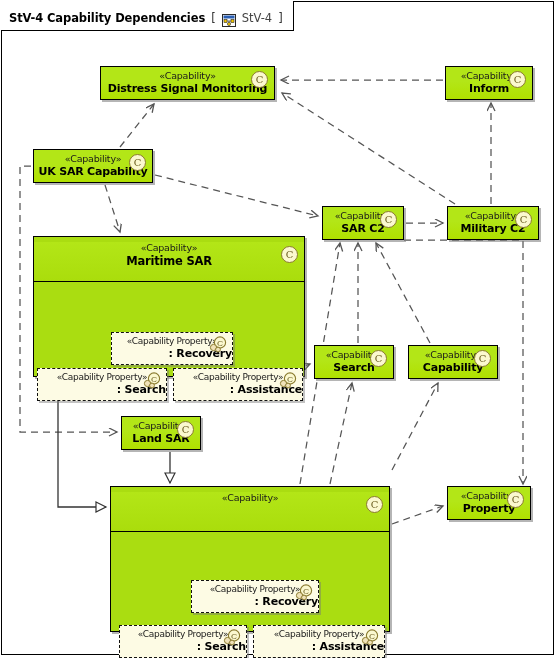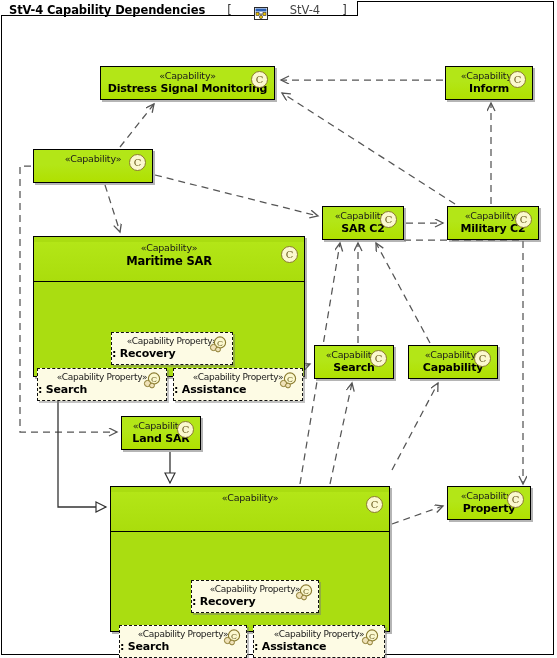"StV-4 Capability Dependencies" .frame-title { gap: 22px -> 6px; height: 15px -> 30px }
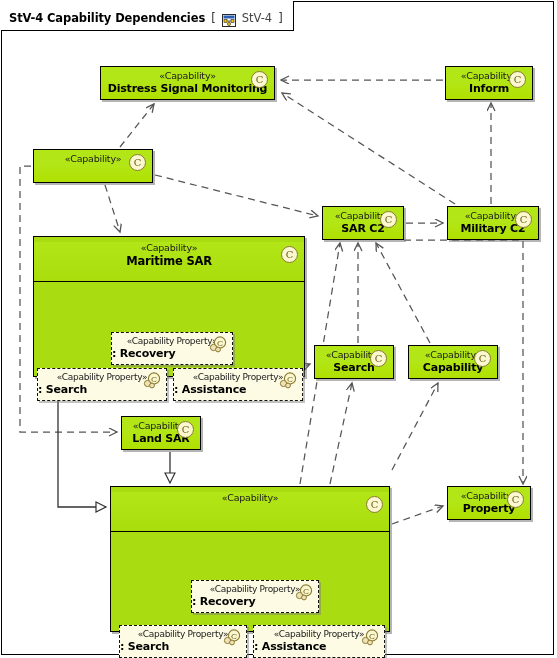"UK SAR Capability" span.nm { html: none -> <span>UK SAR Capability</span> }
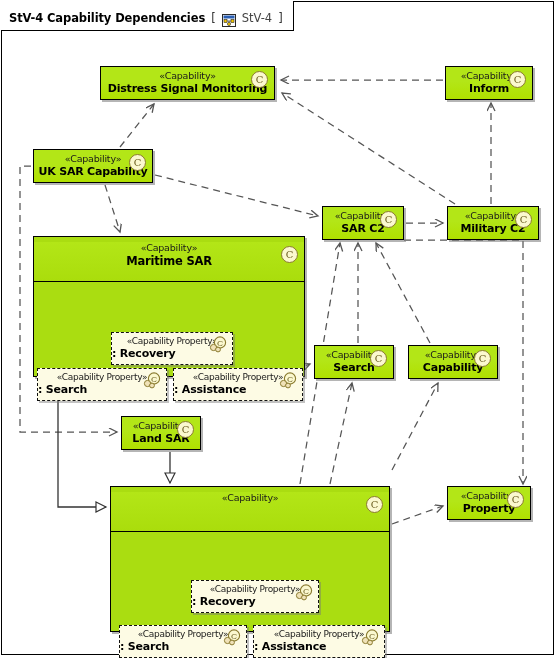": Recovery" .prop .nm { text-align: left -> right }
